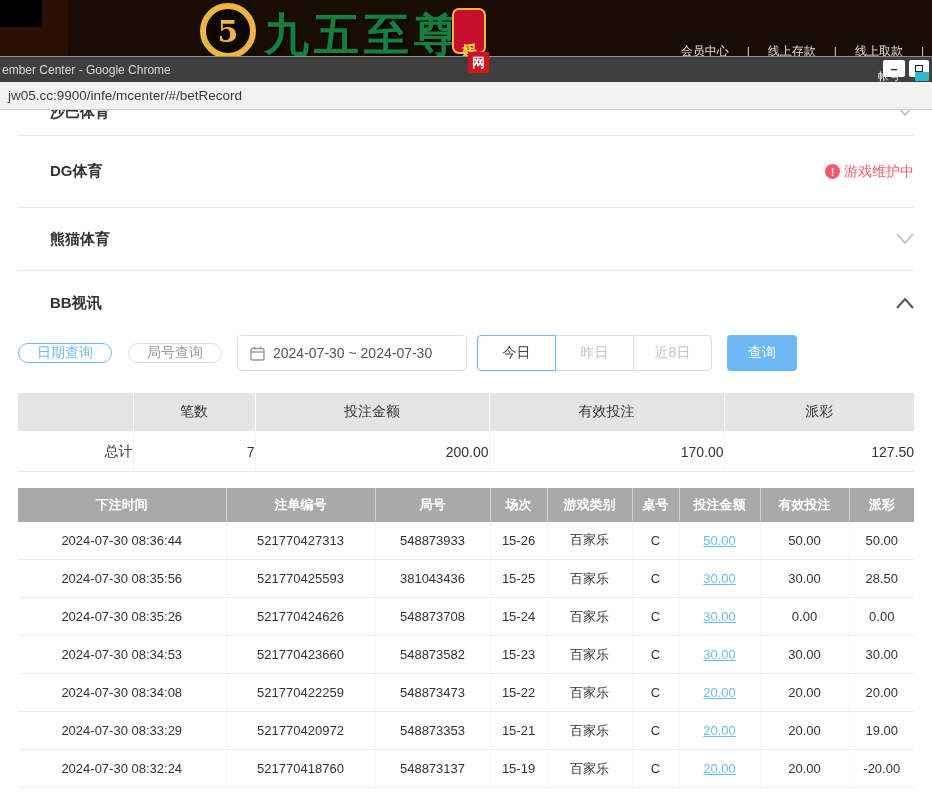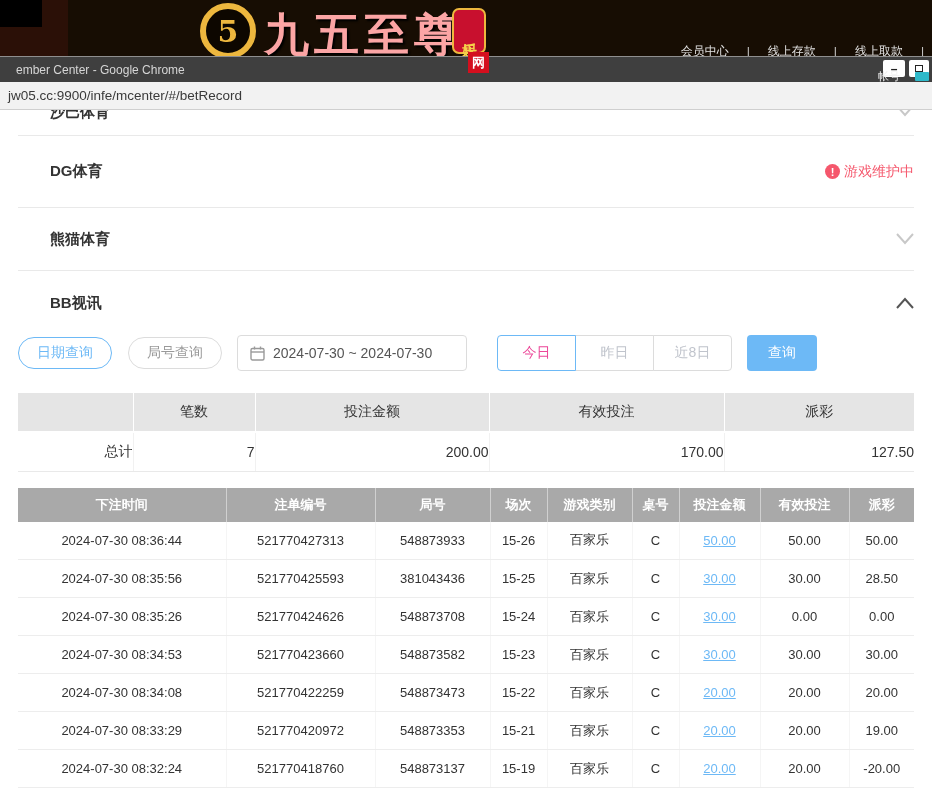"九五至尊" .brand-title { color: #fca5a5 -> #15803d }
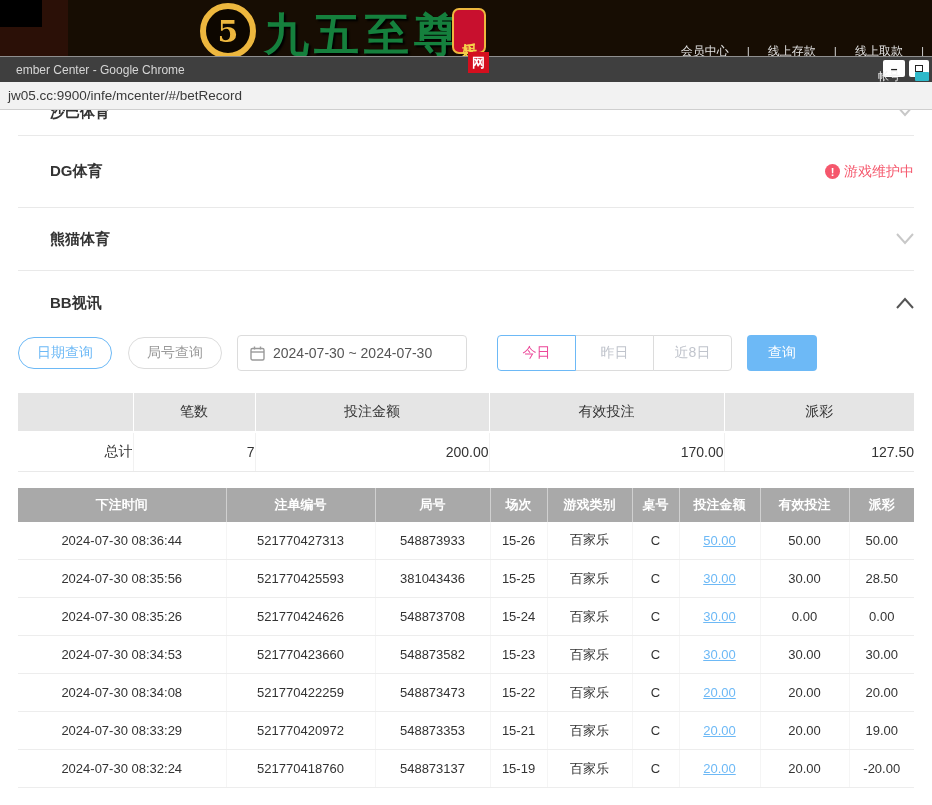"ember Center - Google Chrome" .titlebar { padding-left: 16px -> 2px }
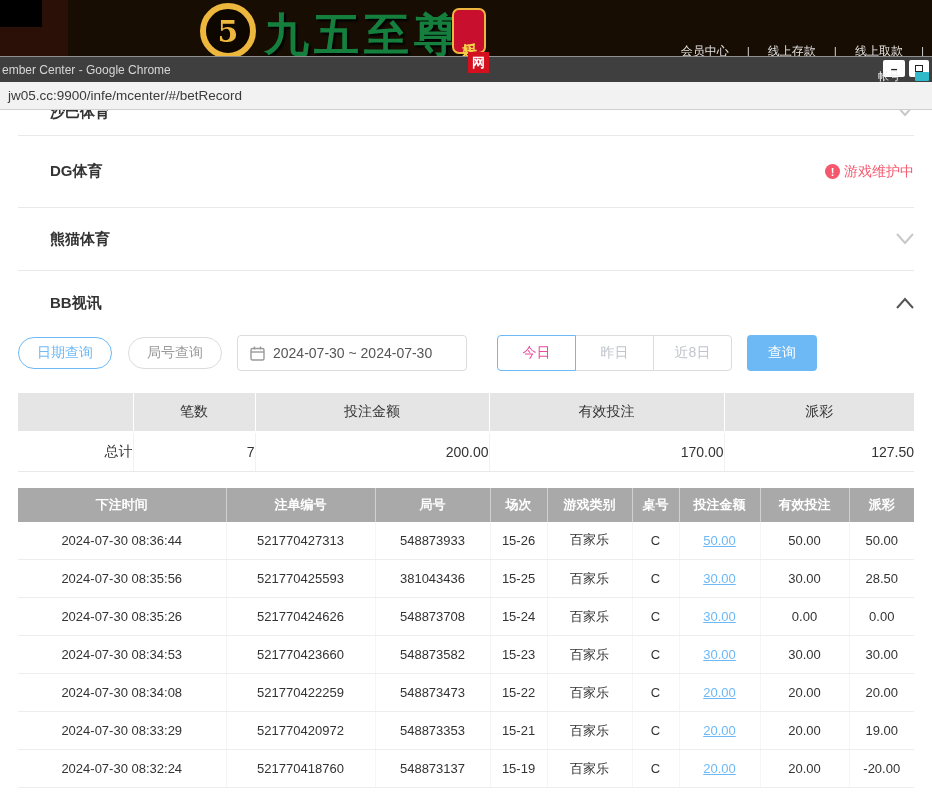"日期查询" .pill { height: 32px -> 20px }
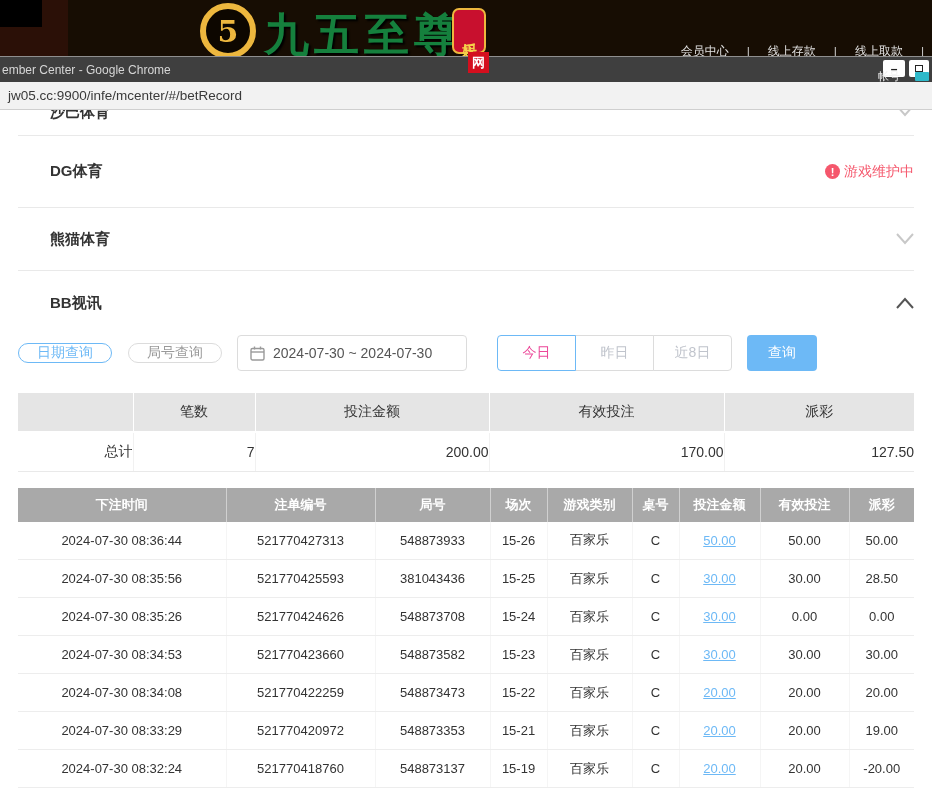"今日" .seg.active { color: #ec4899 -> #404040; margin-left: 20px -> none }
